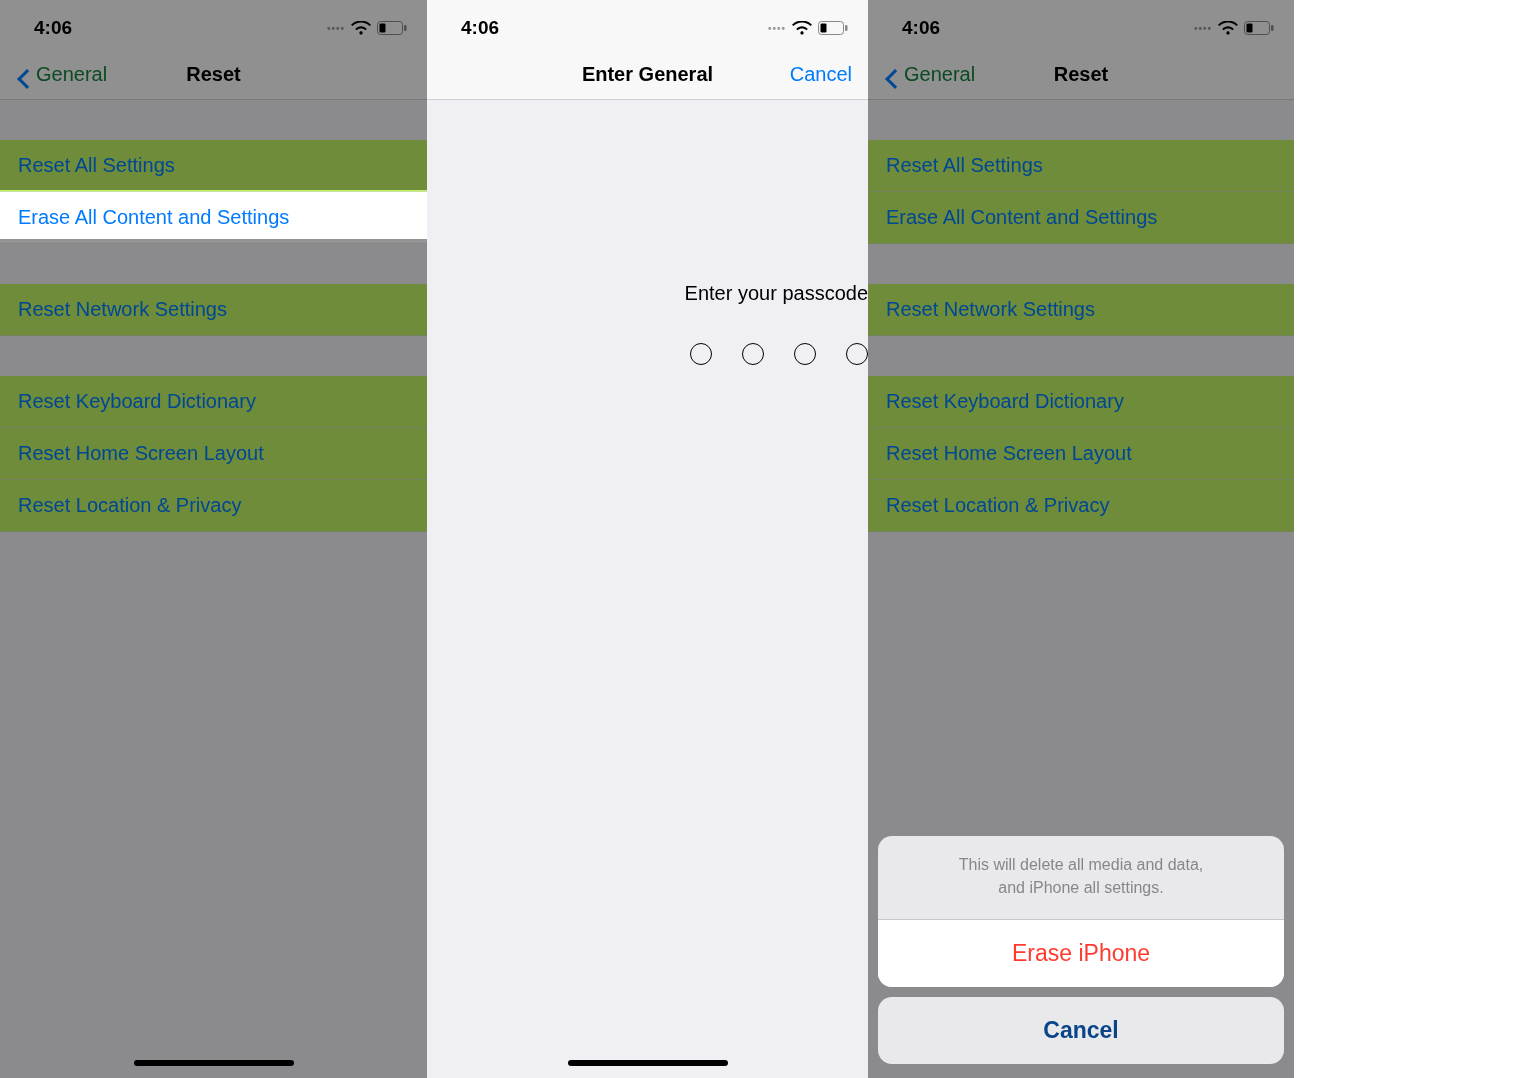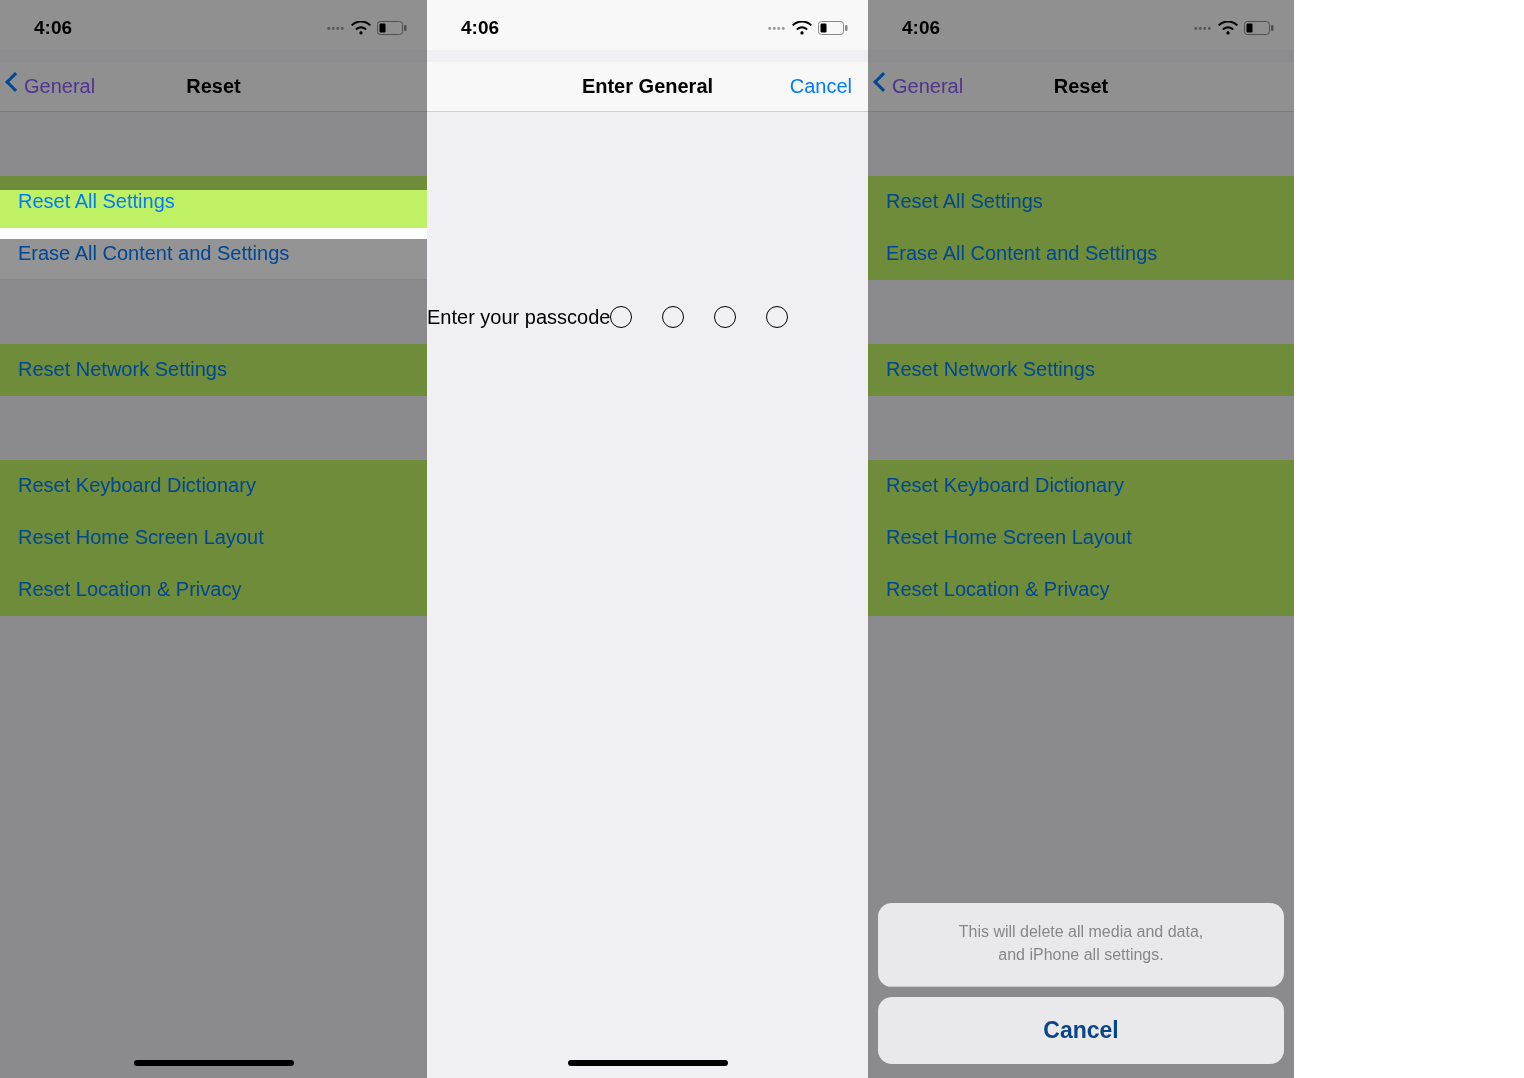"4:06" .reset-bg { gap: 12px -> none }
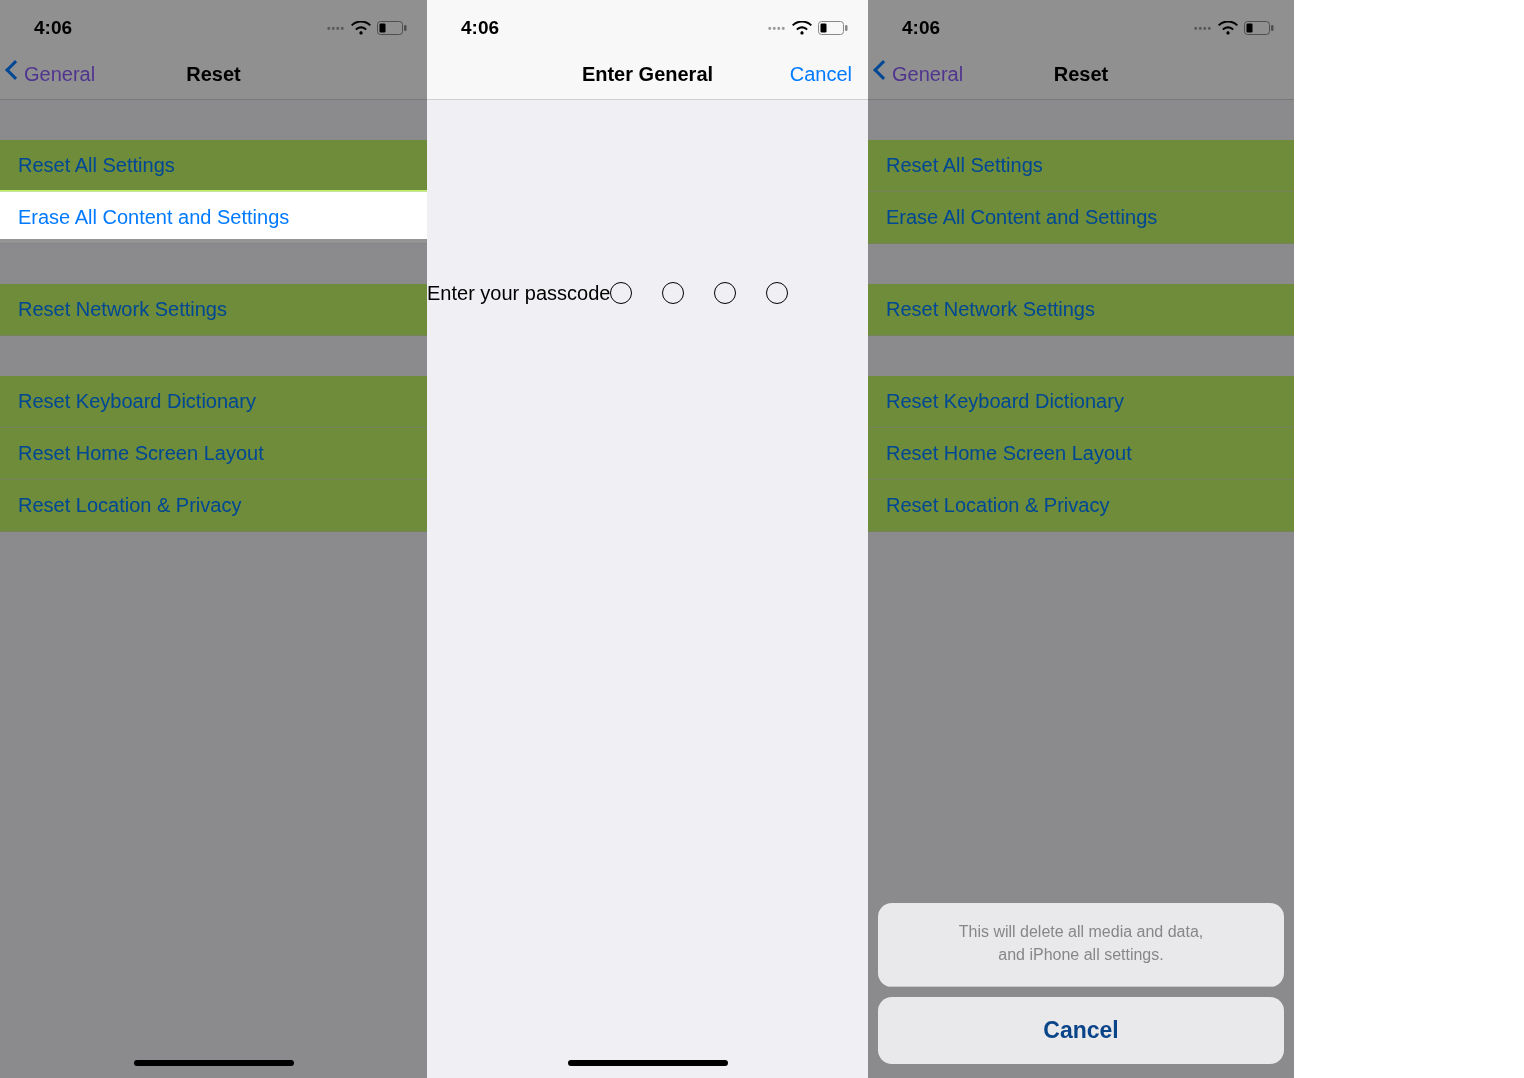"General" .nav-back { align-items: flex-start -> flex-end; color: #8b5cf6 -> #15803d; left: 8px -> 20px }
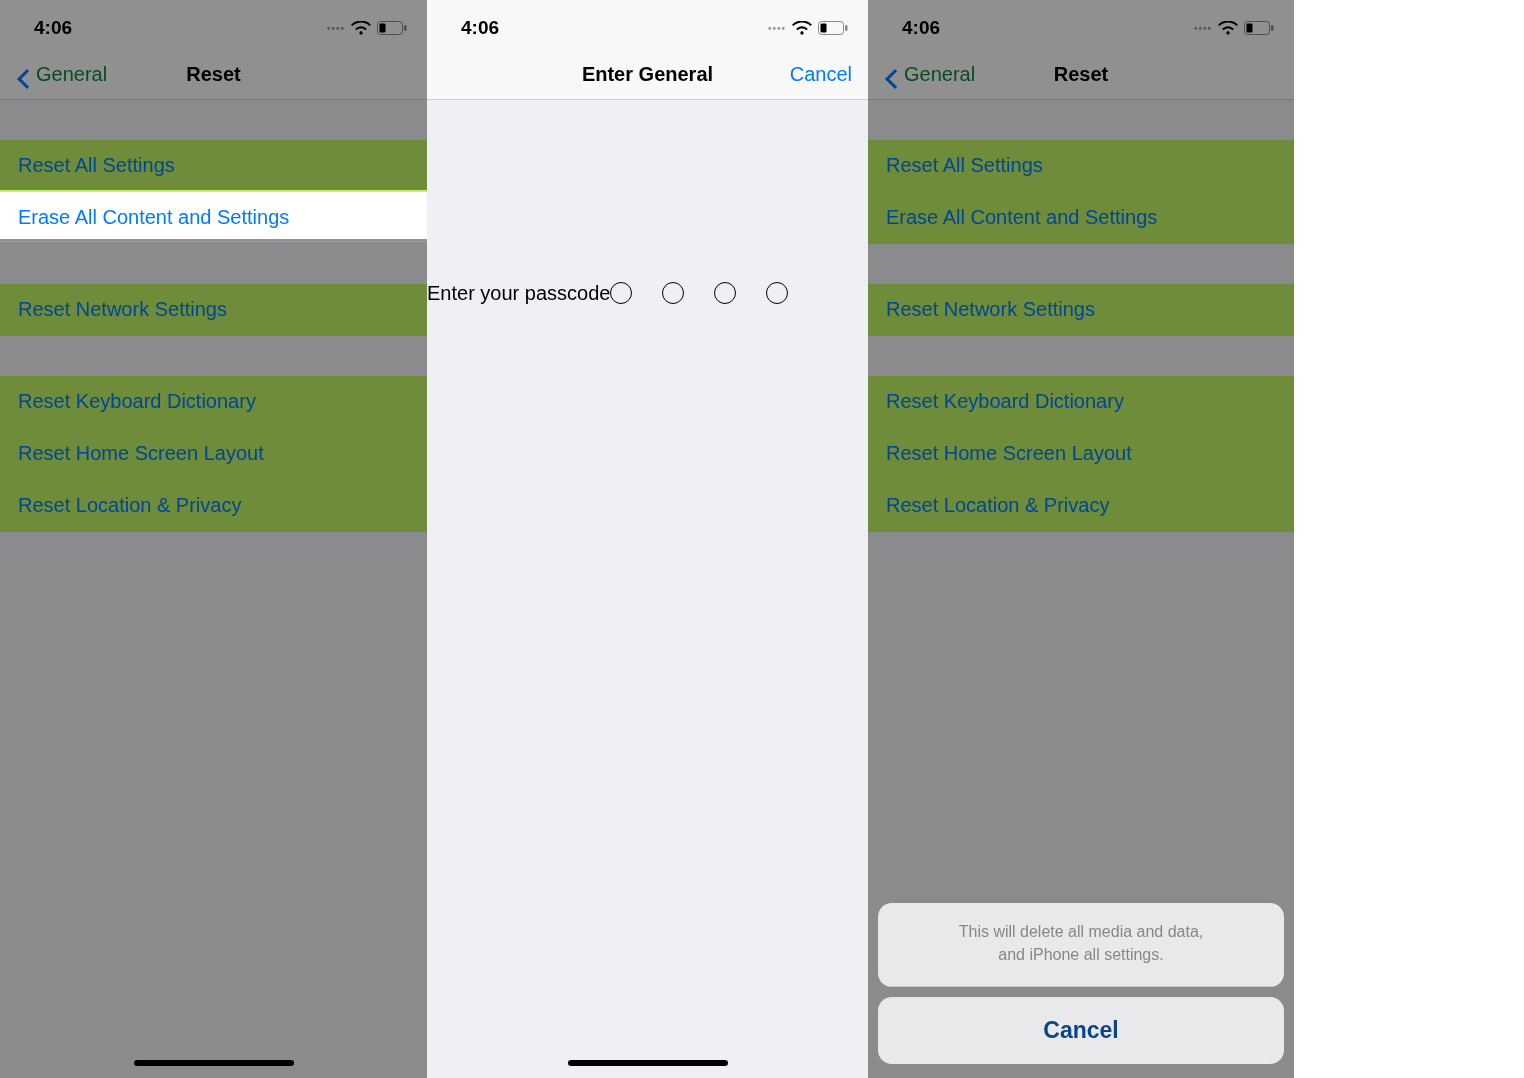"Enter your passcode" .passcode-area { align-items: flex-start -> flex-end; flex-direction: row -> column }
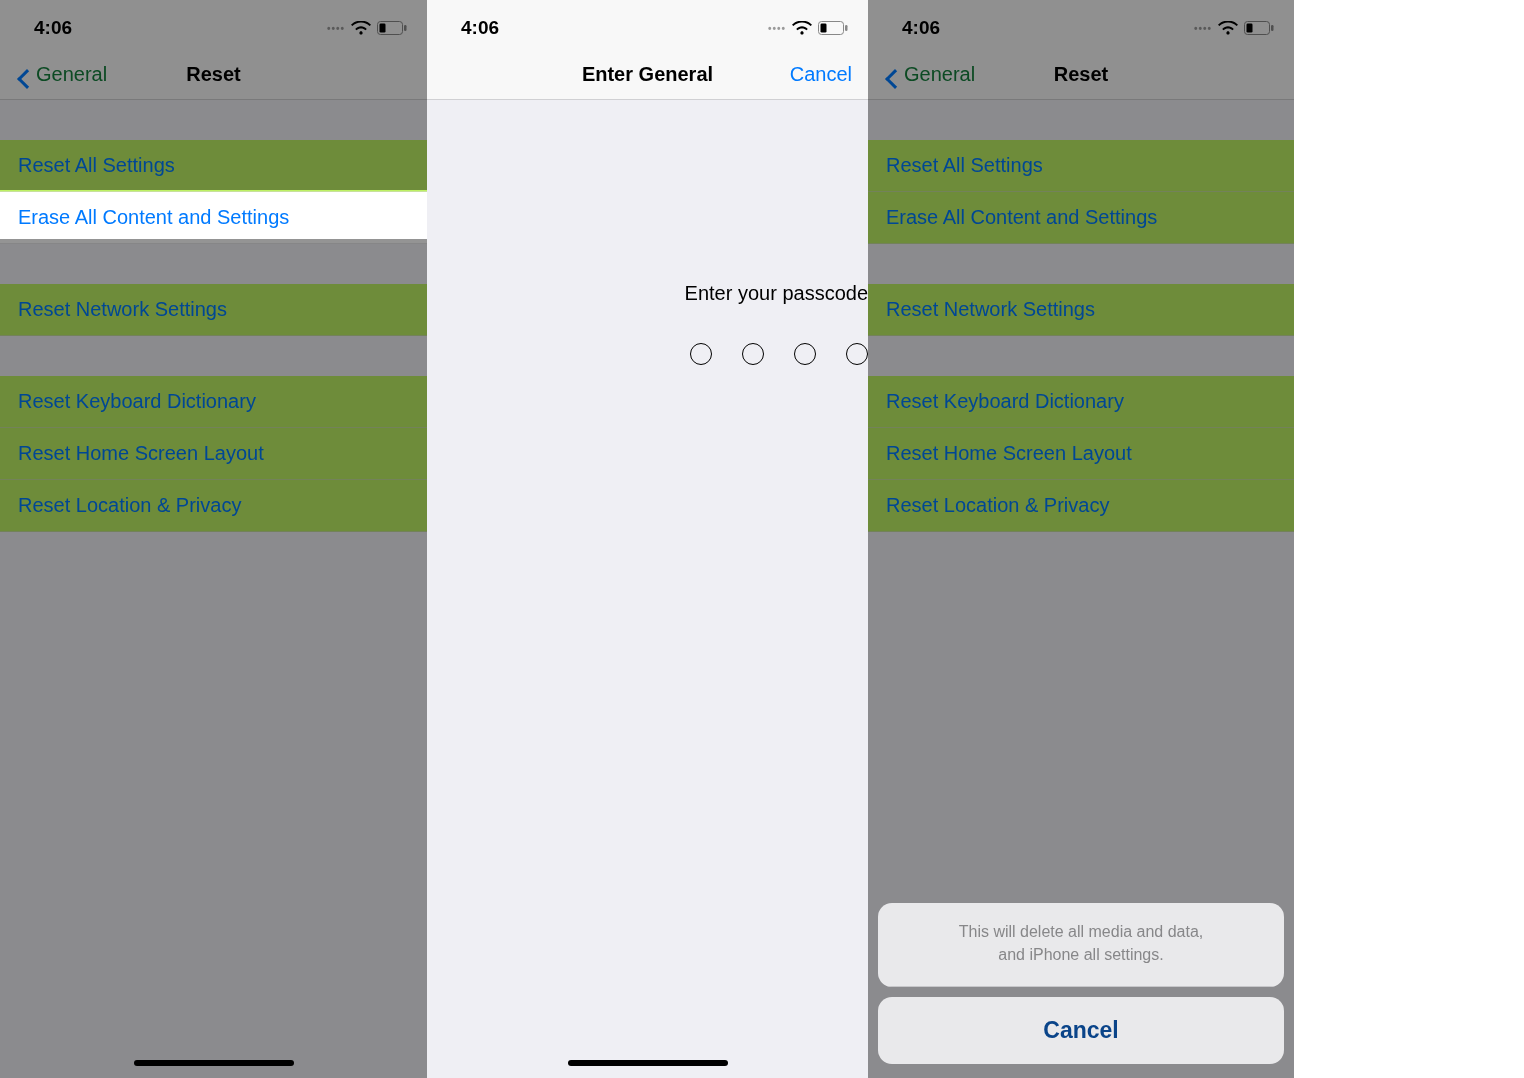"Erase iPhone" div.sheet-button { html: none -> <div>Erase iPhone</div> }
